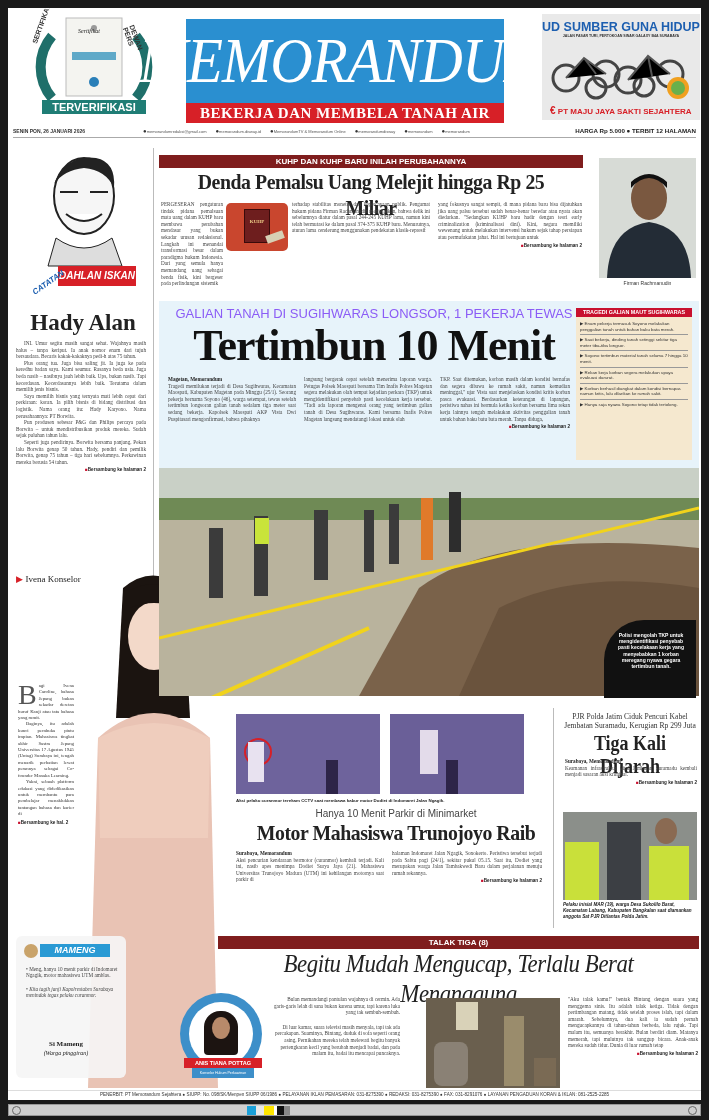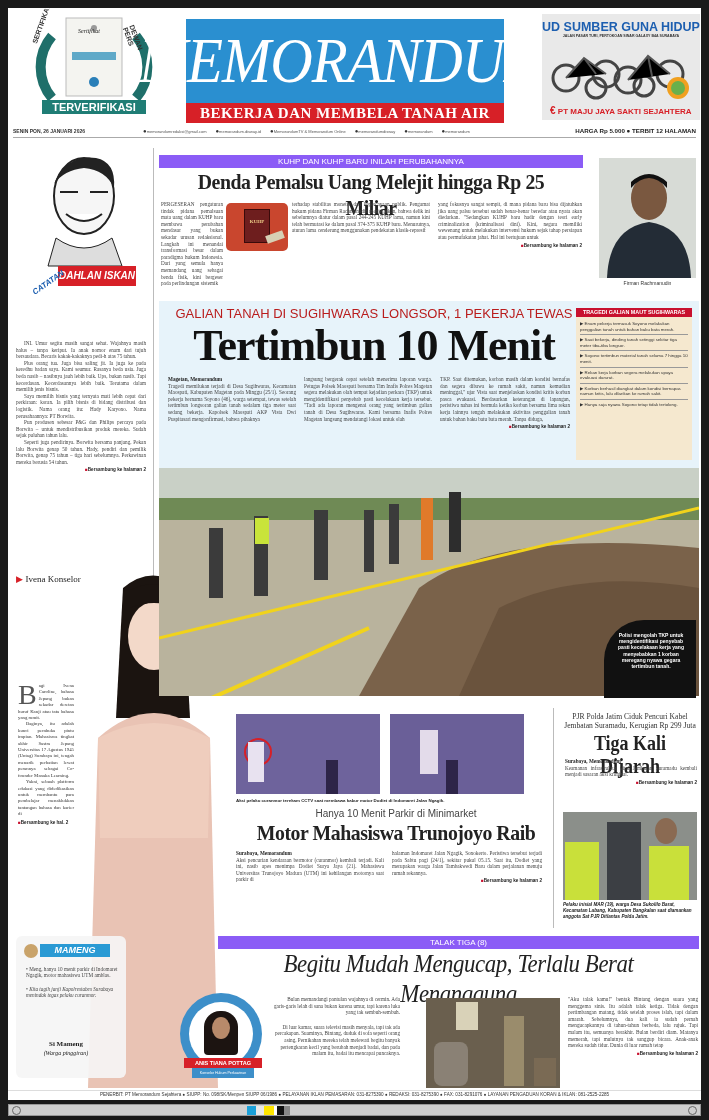"KUHP DAN KUHP BARU INILAH" .kicker-bar { background: #8b5cf6 -> #7f1d1d; font-weight: normal -> bold }
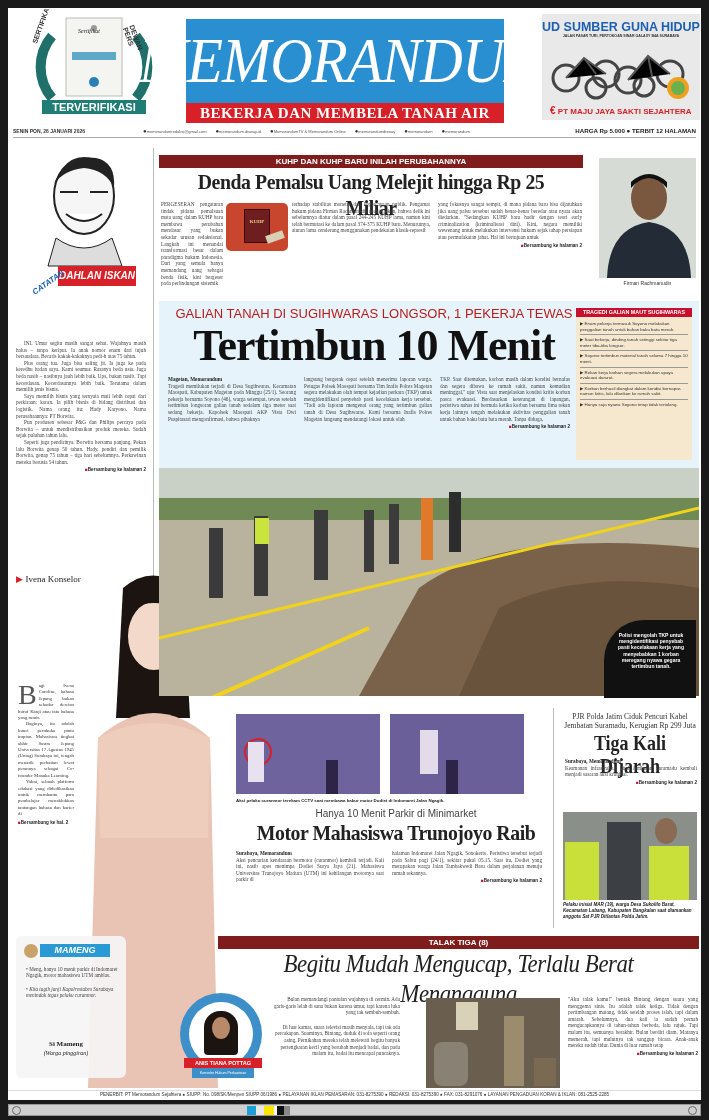"Hady Alan" div.abs { html: none -> <div>Hady Alan</div> }
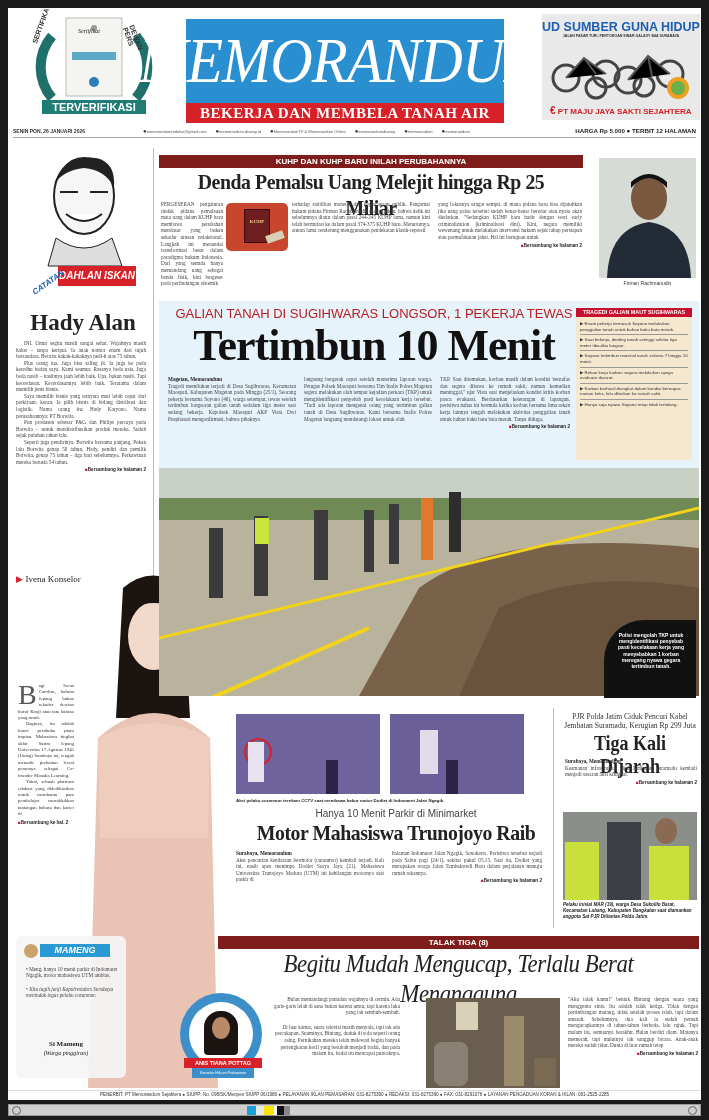"GALIAN TANAH DI SUGIHWARAS LONGSOR," div.abs { color: #b91c1c -> #8b5cf6 }
